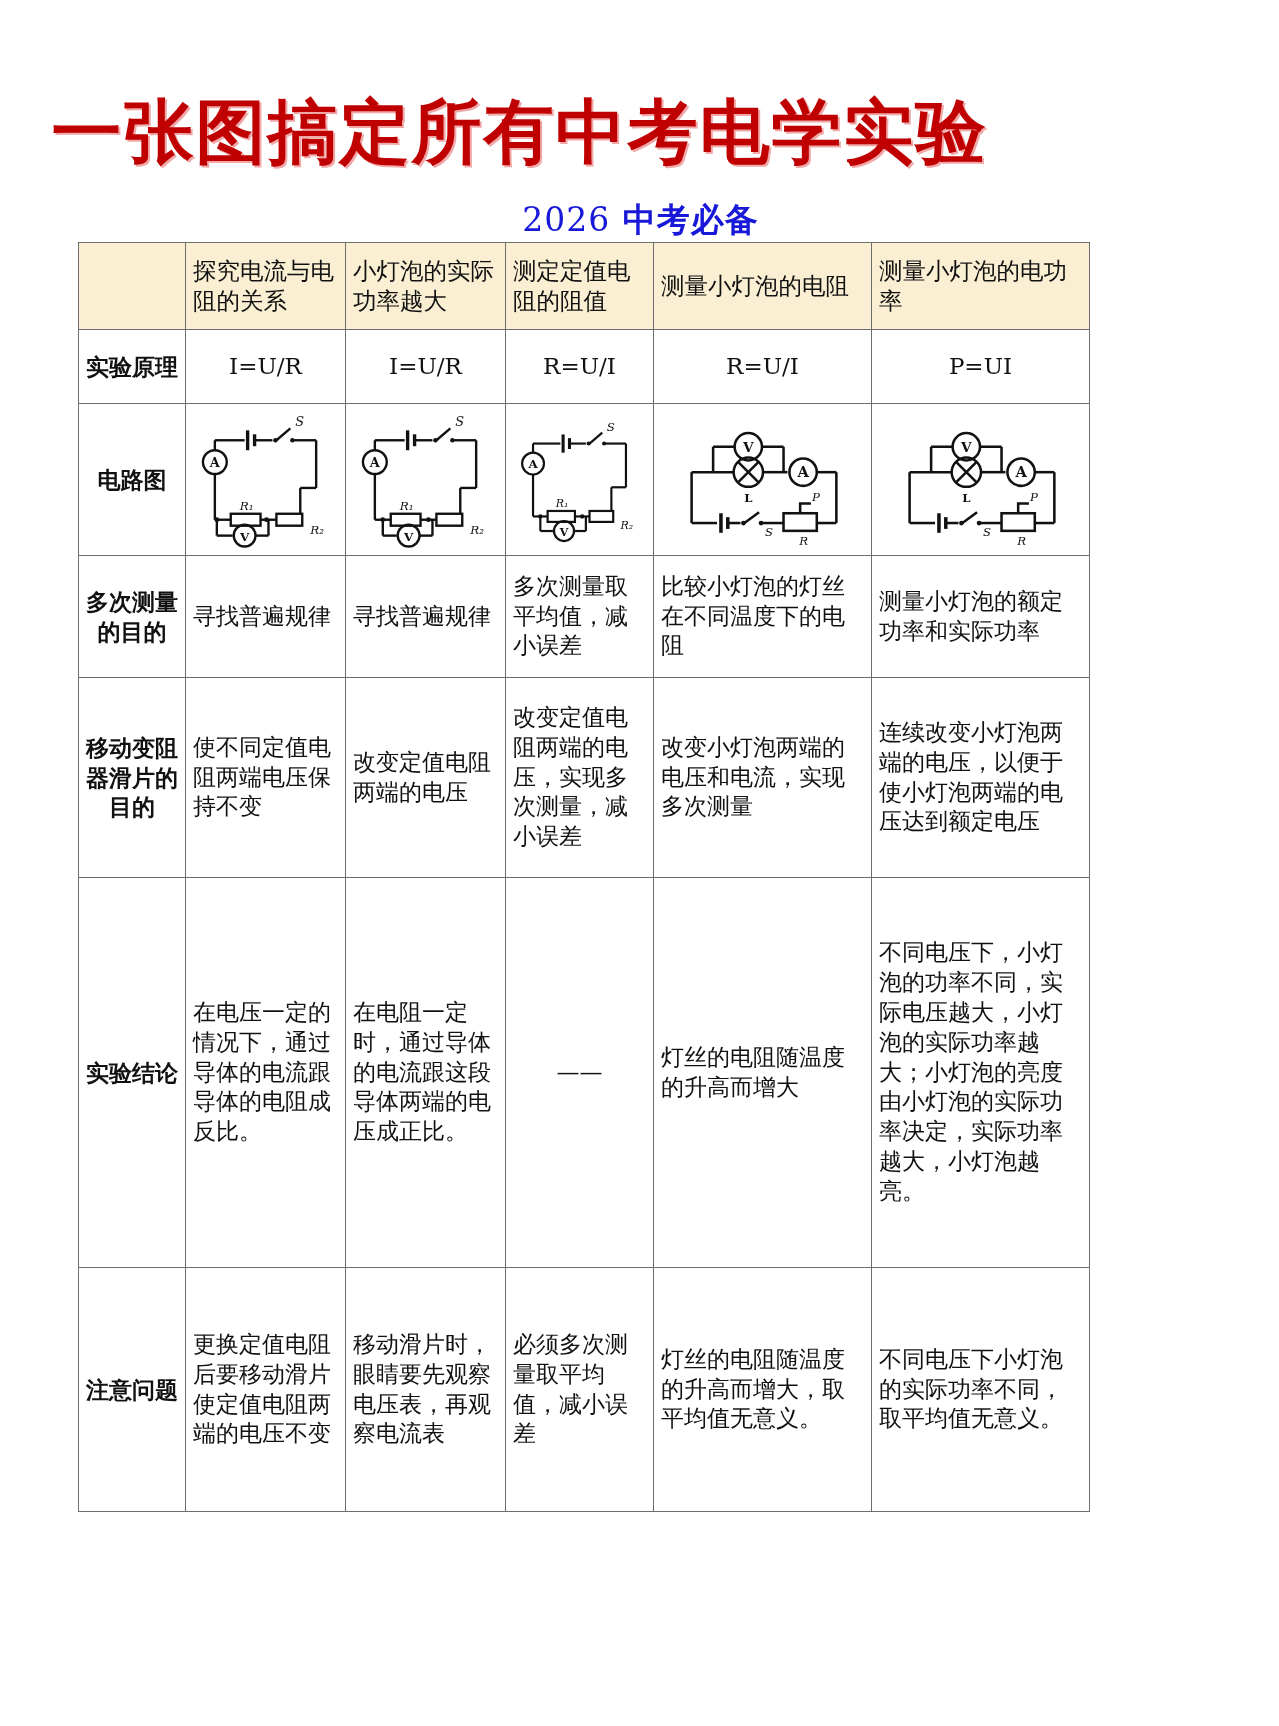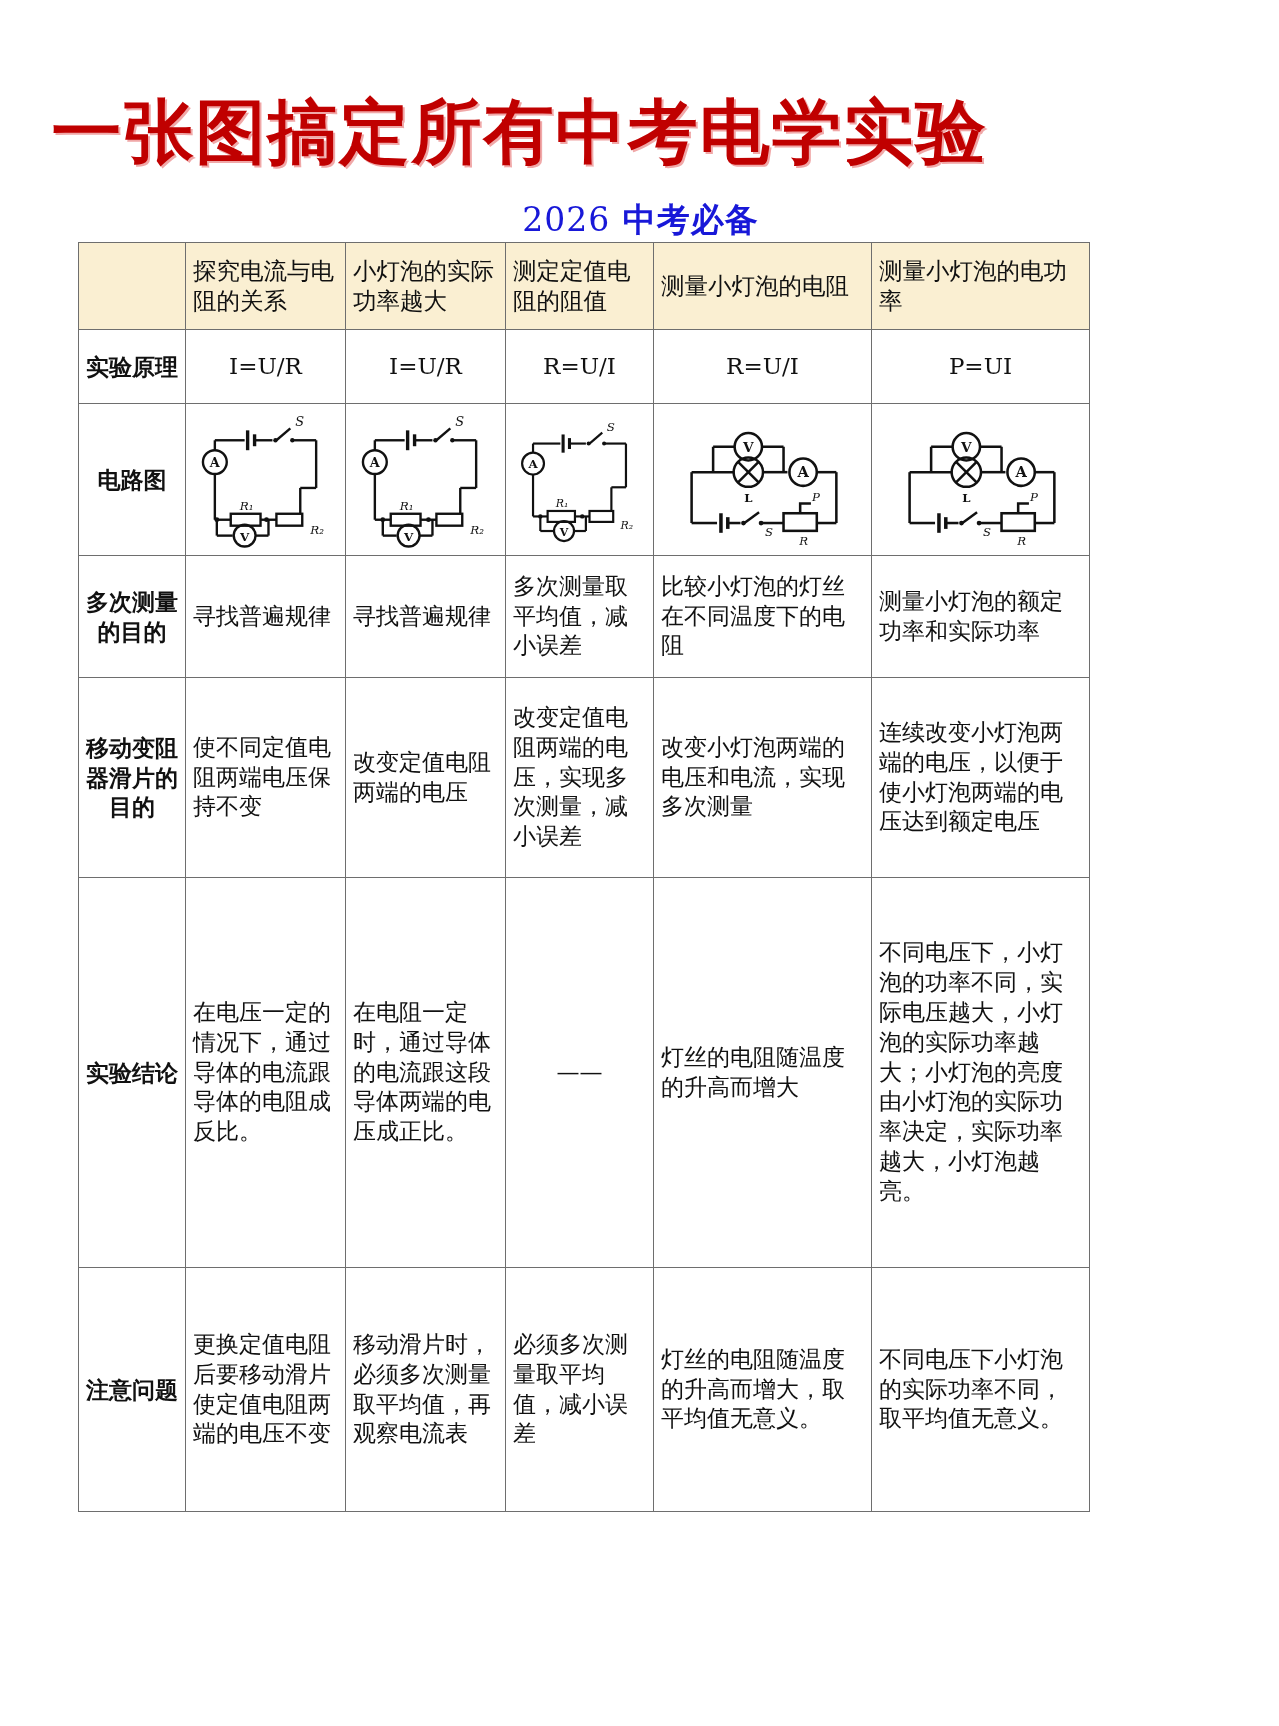"移动滑片时，必须多次测量取平均值，再观察电流表" td.body { text: 必须多次测量取平均值 -> 眼睛要先观察电压表 }
